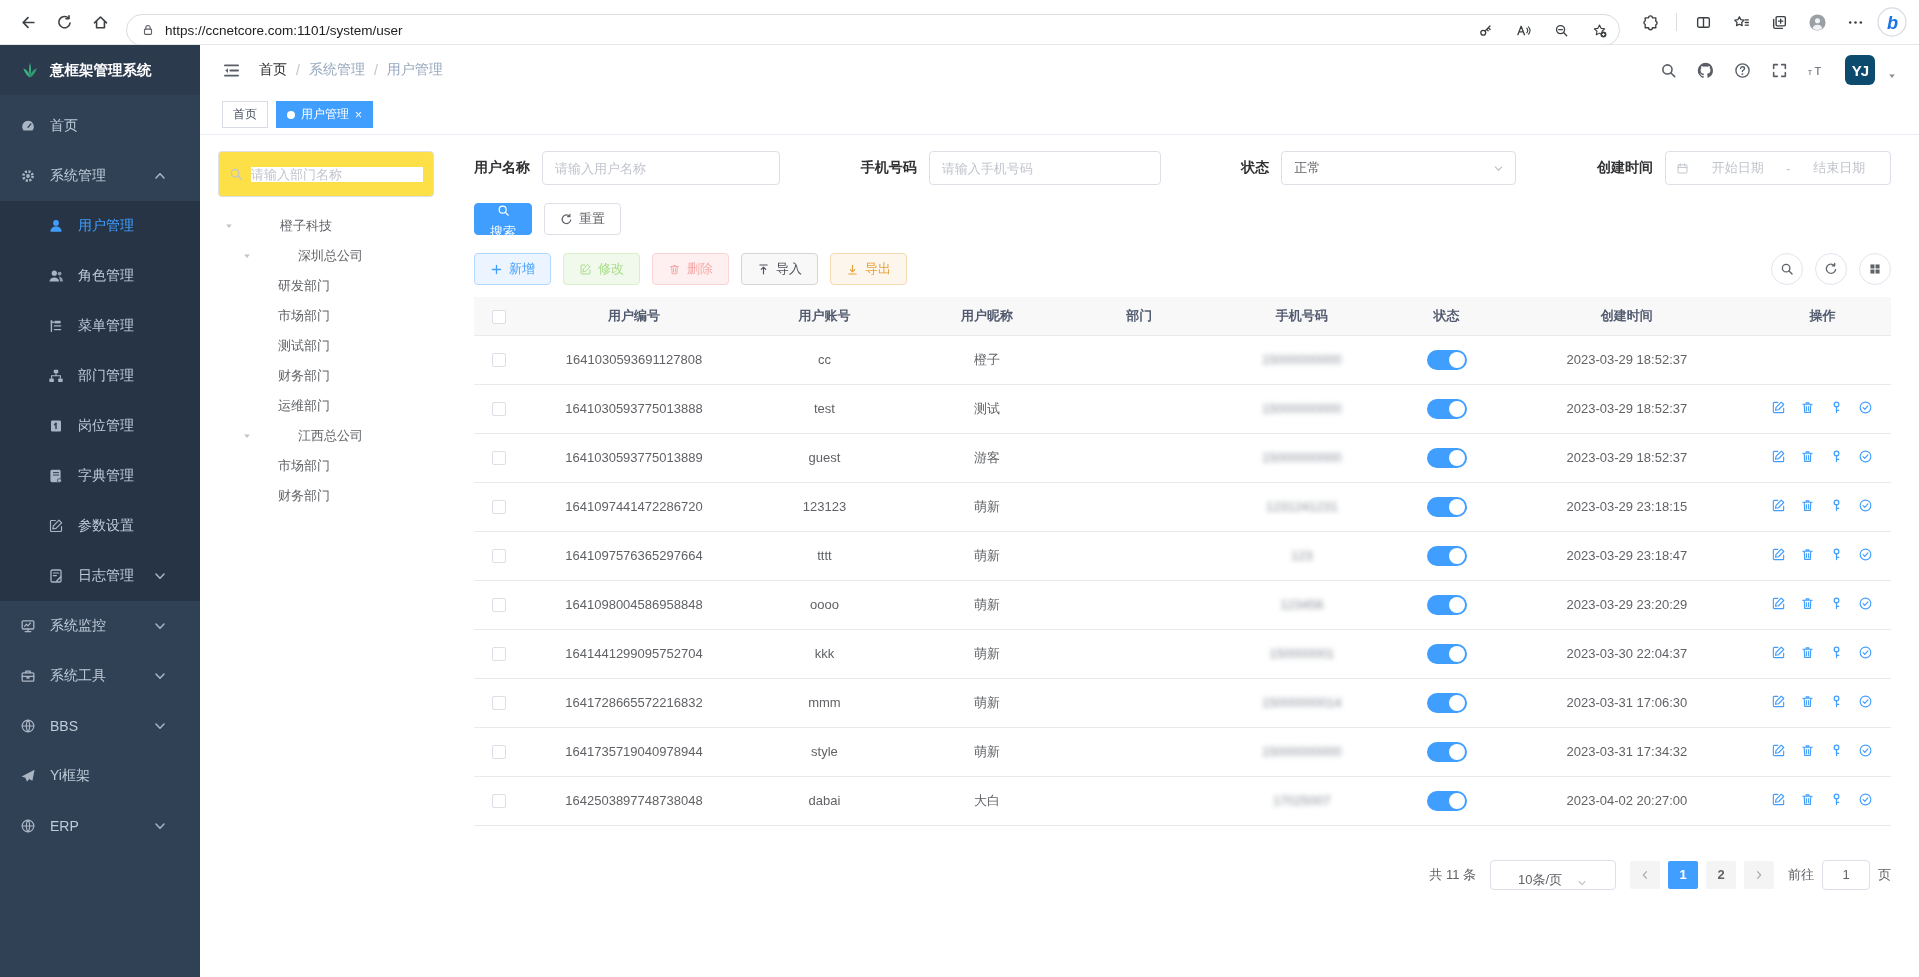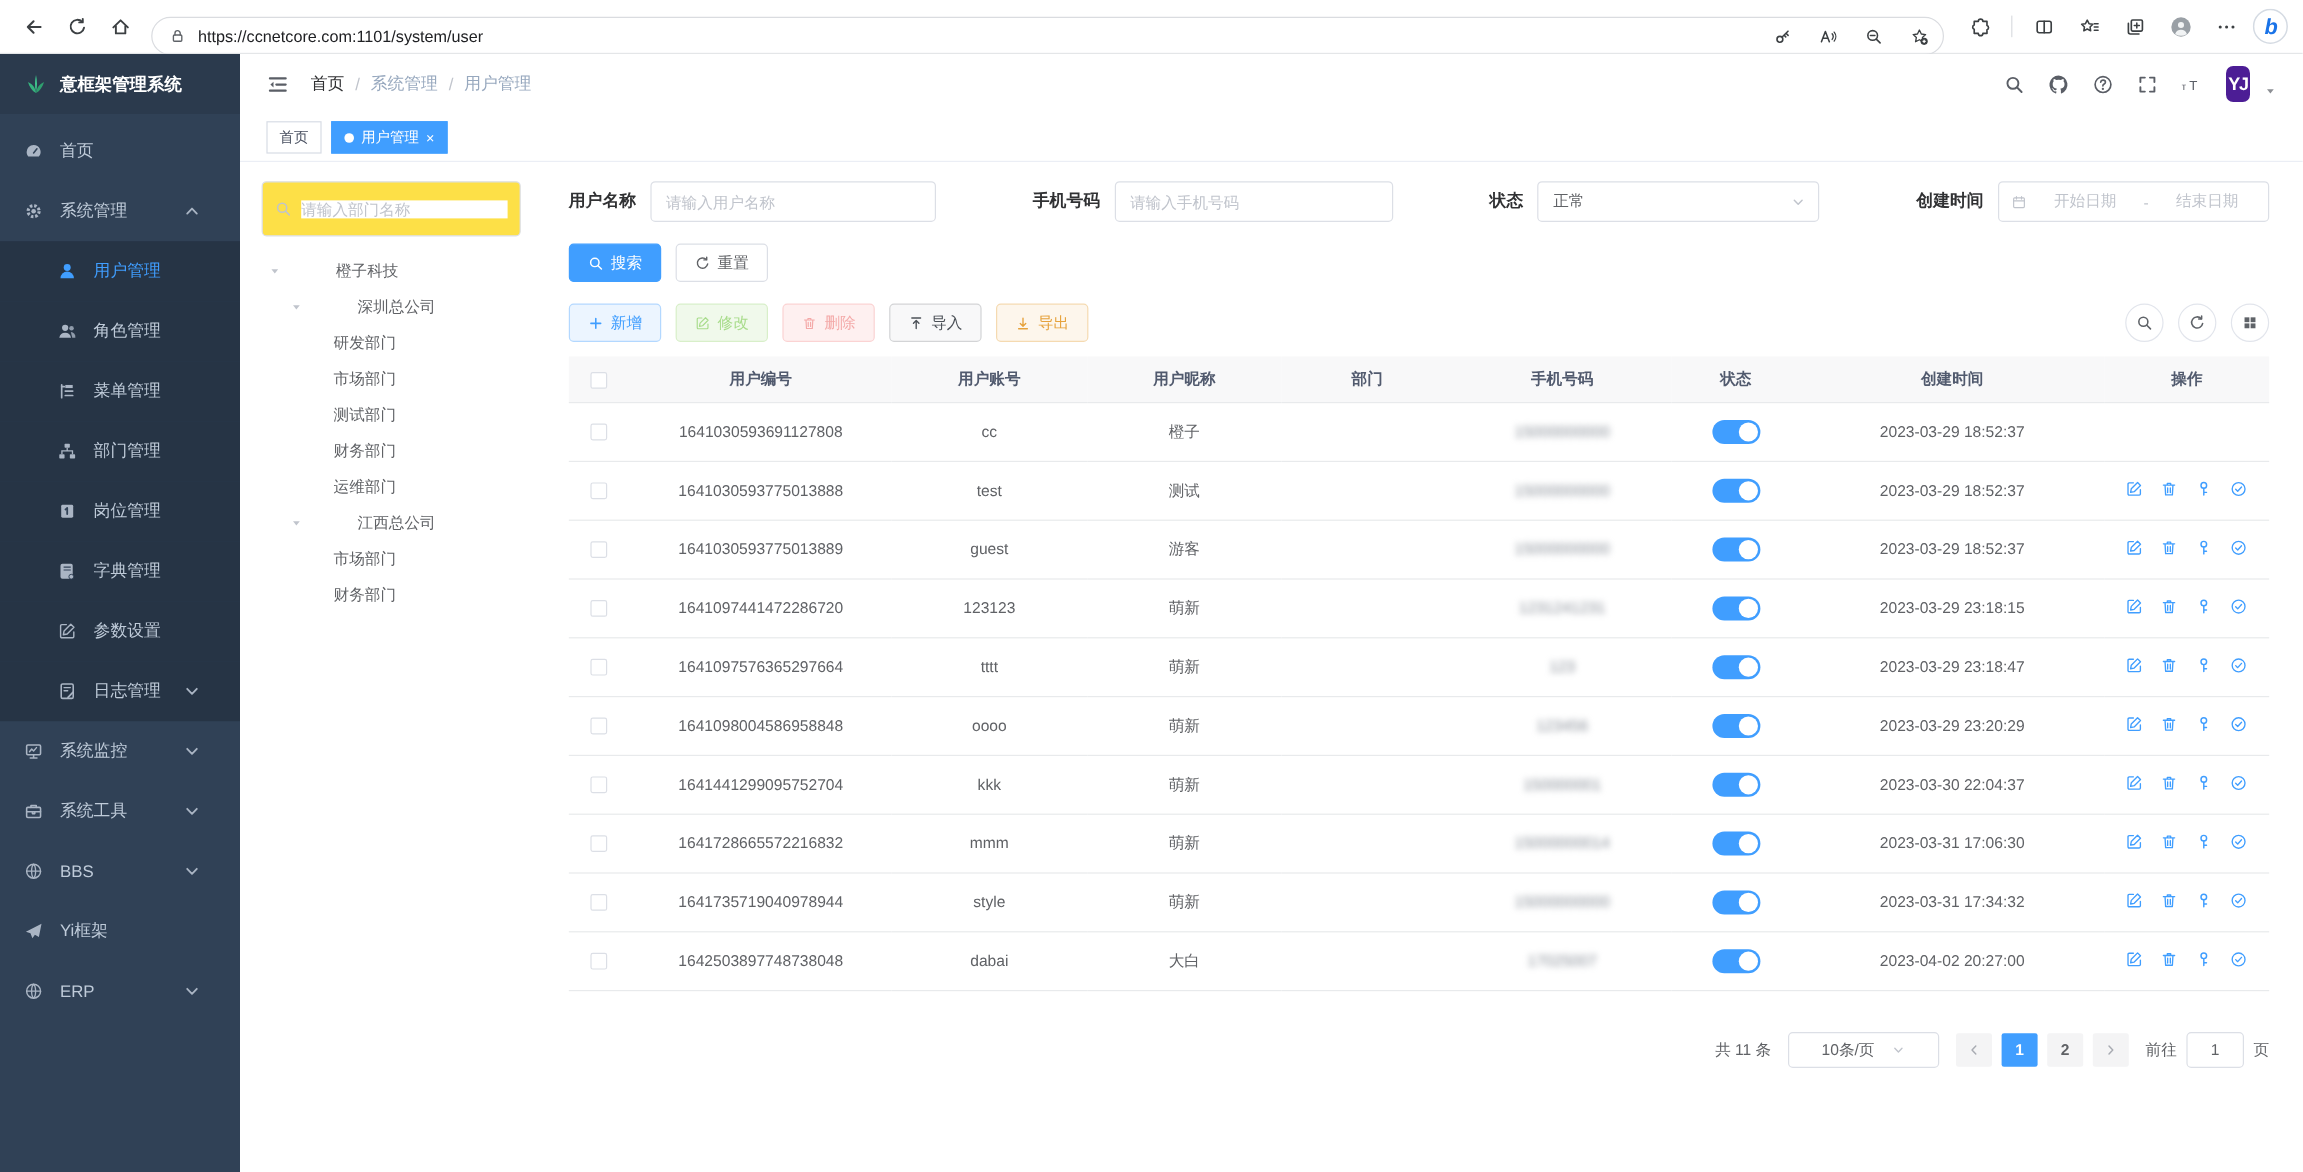"YJ" .user-logo { background: #4c1d95 -> #0c4a6e; width: 20px -> 30px }
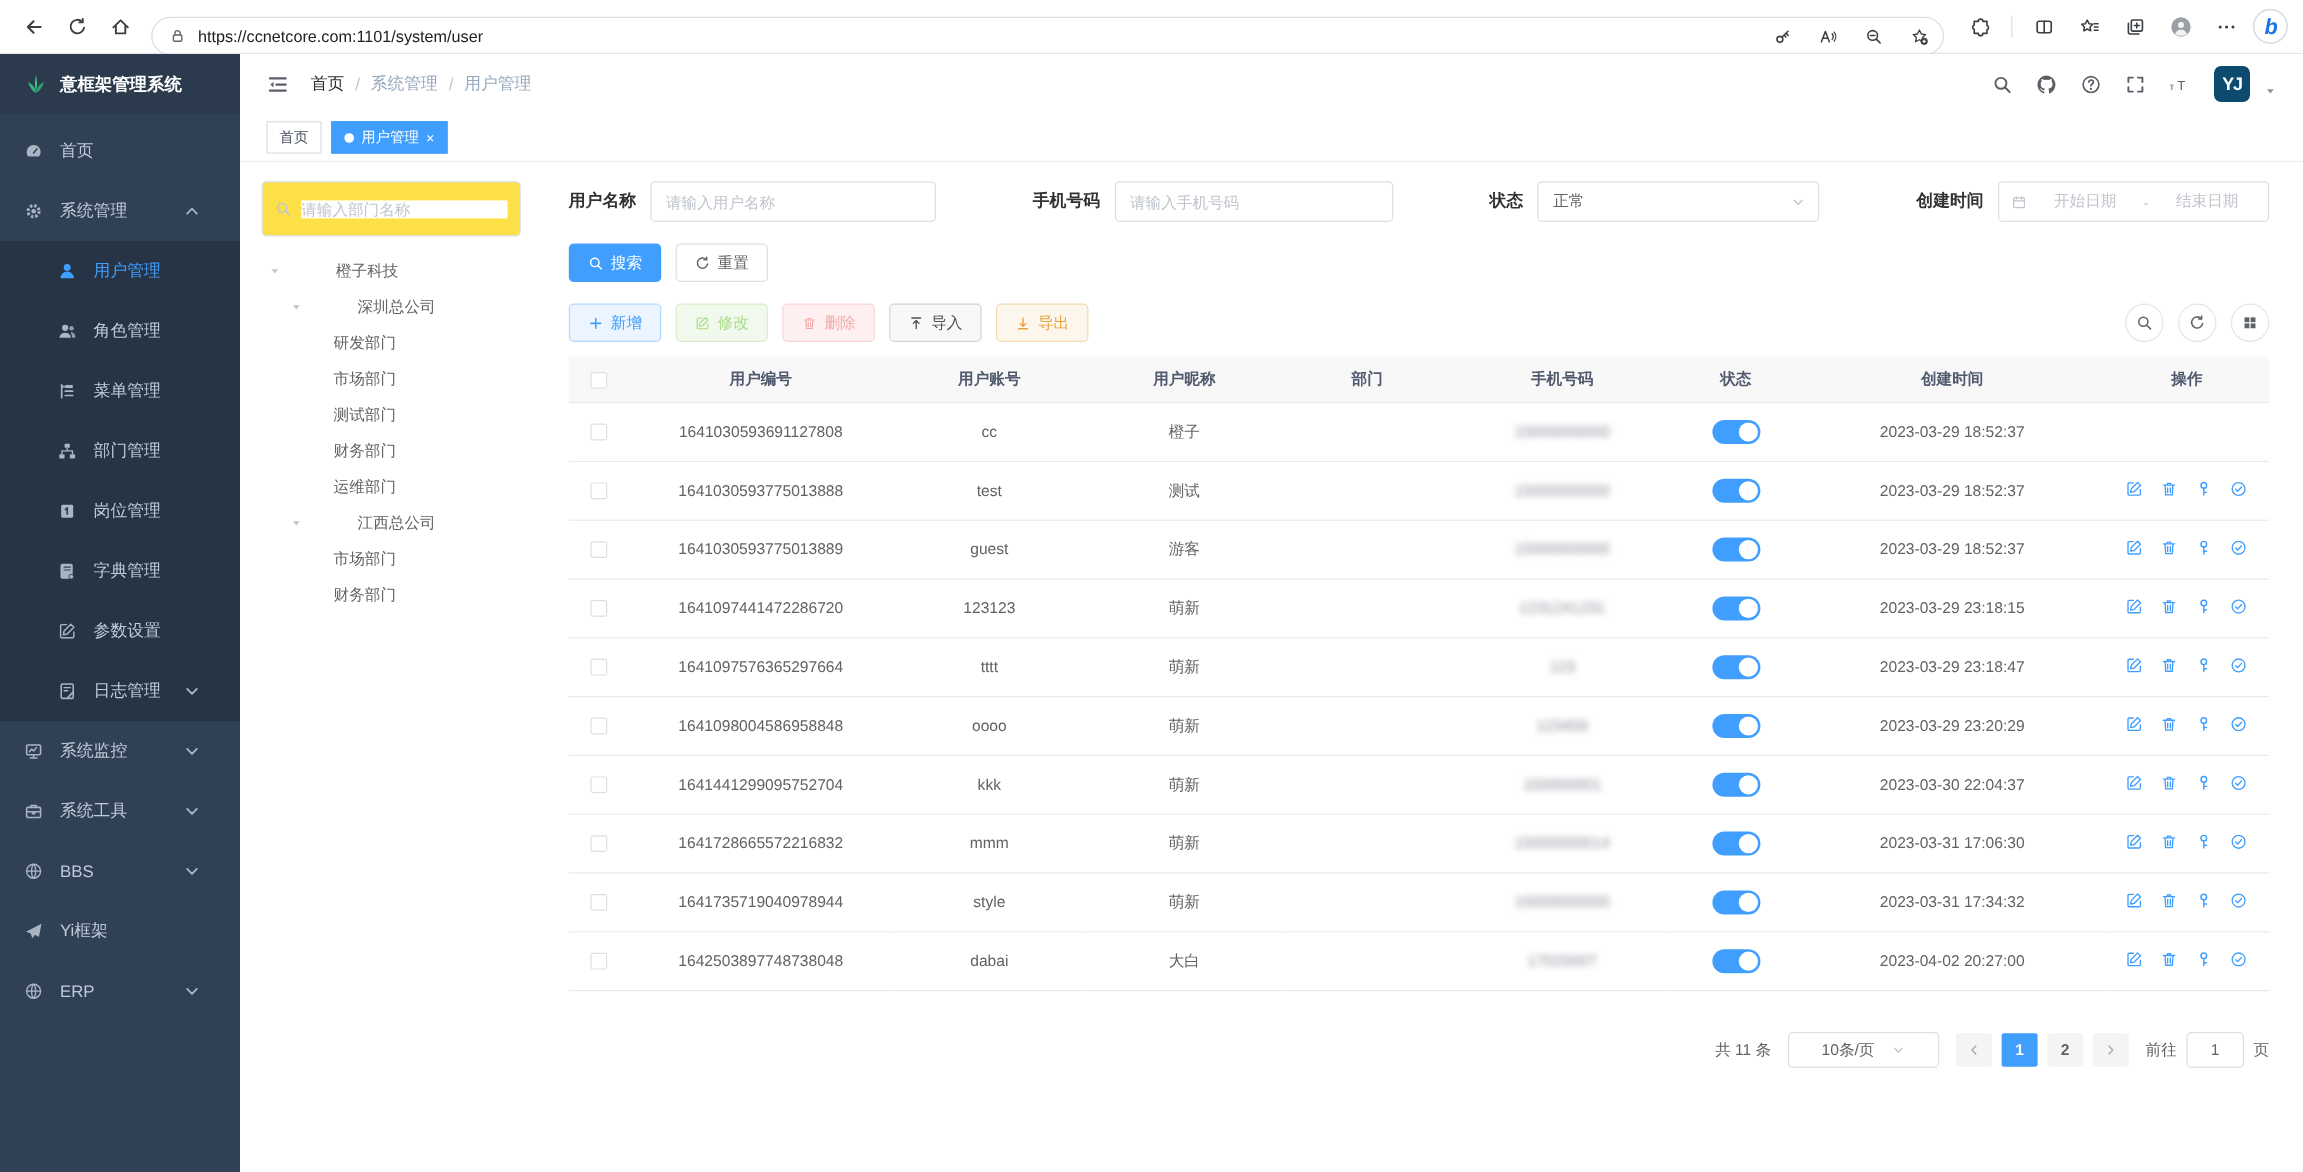"搜索" .btn-search { flex-direction: none -> column }
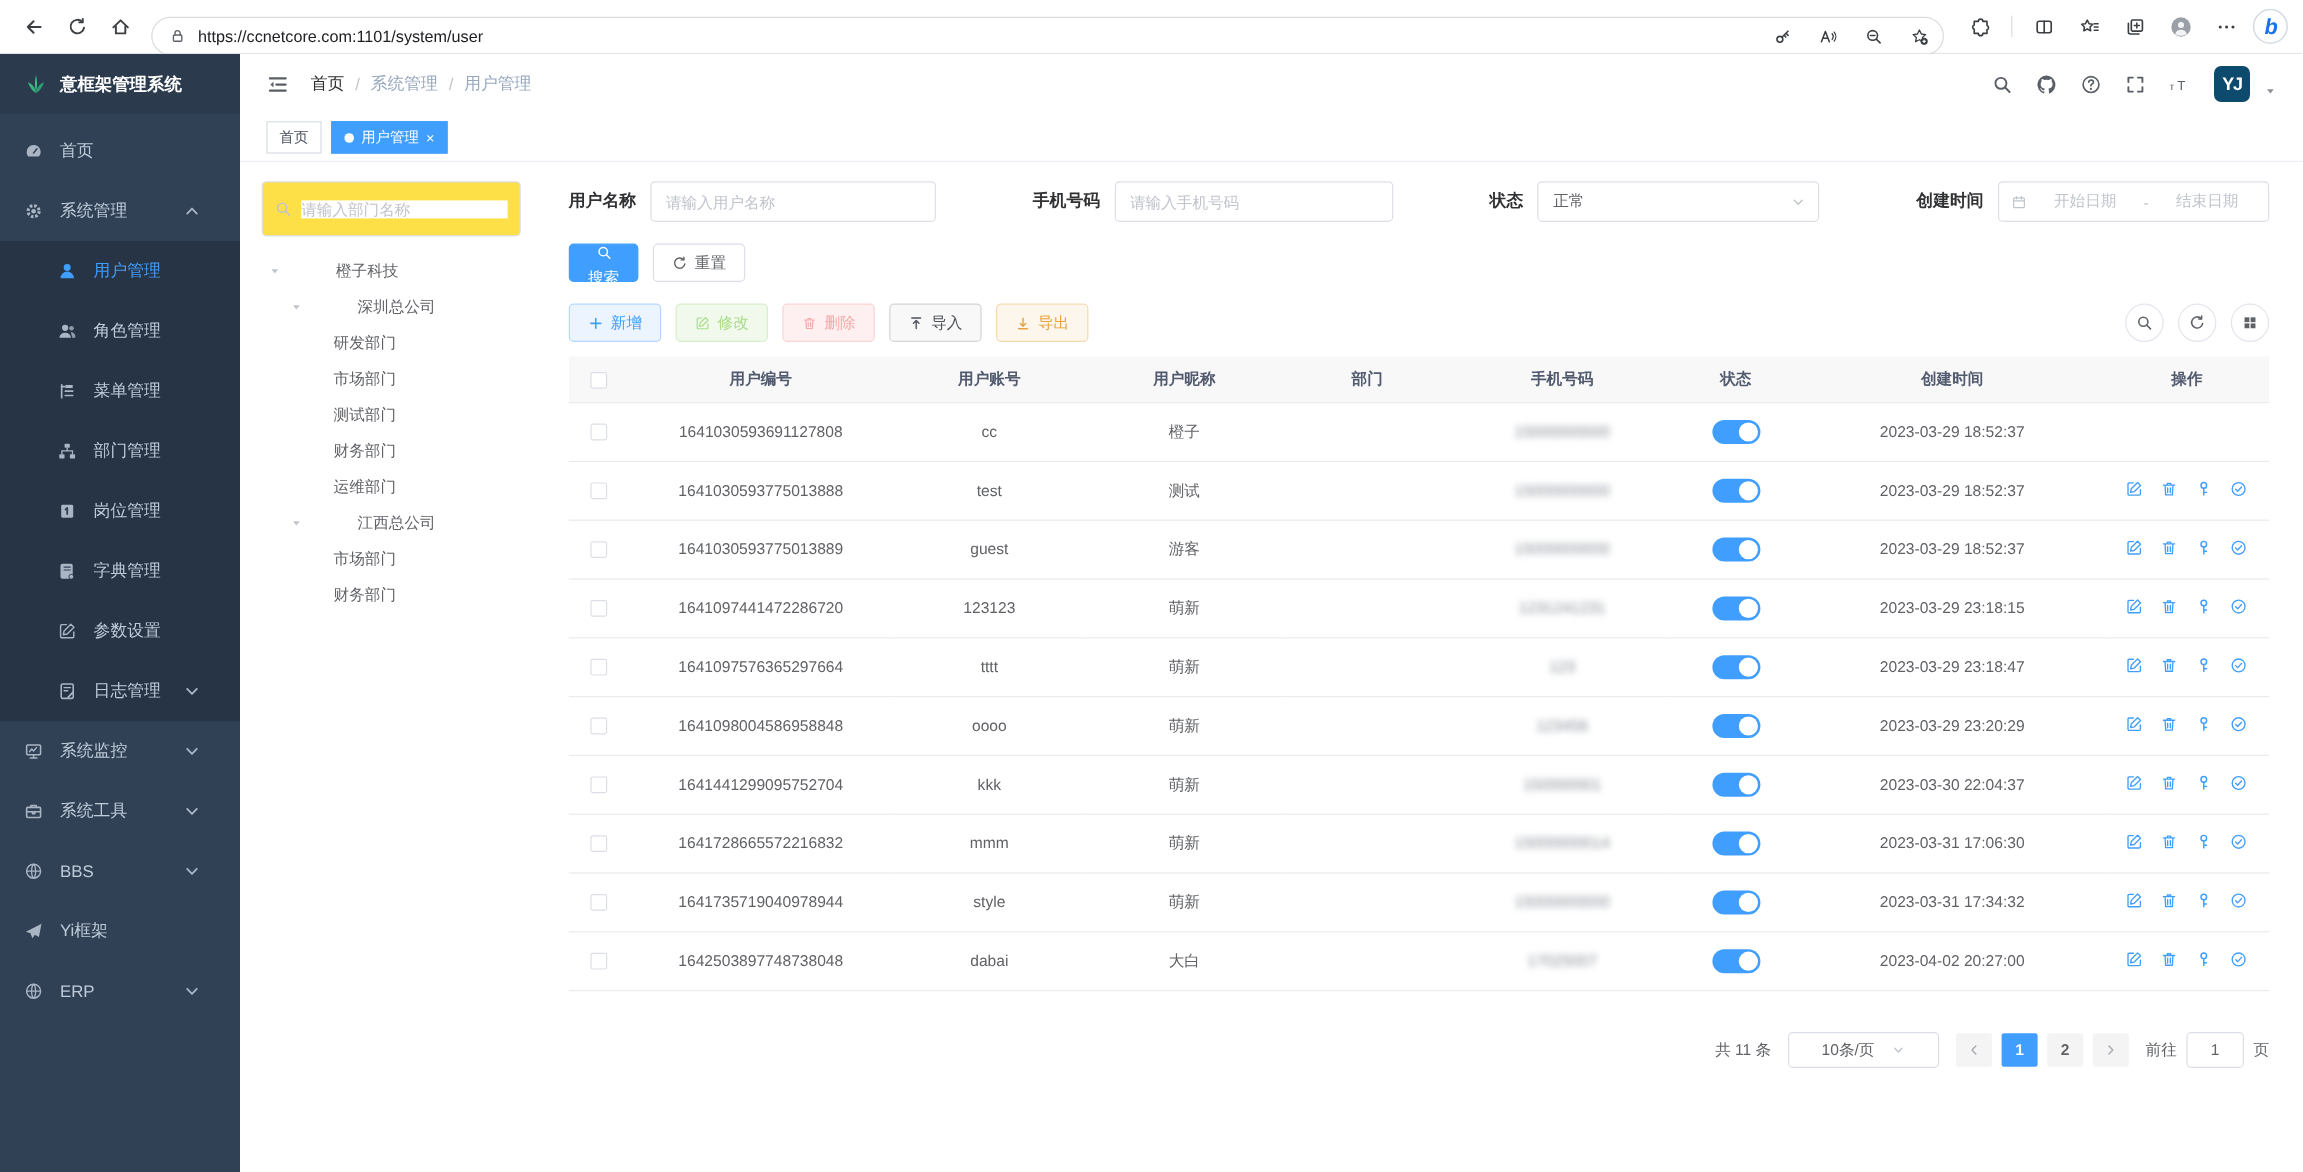"10条/页" .page-size { align-items: center -> flex-end }
